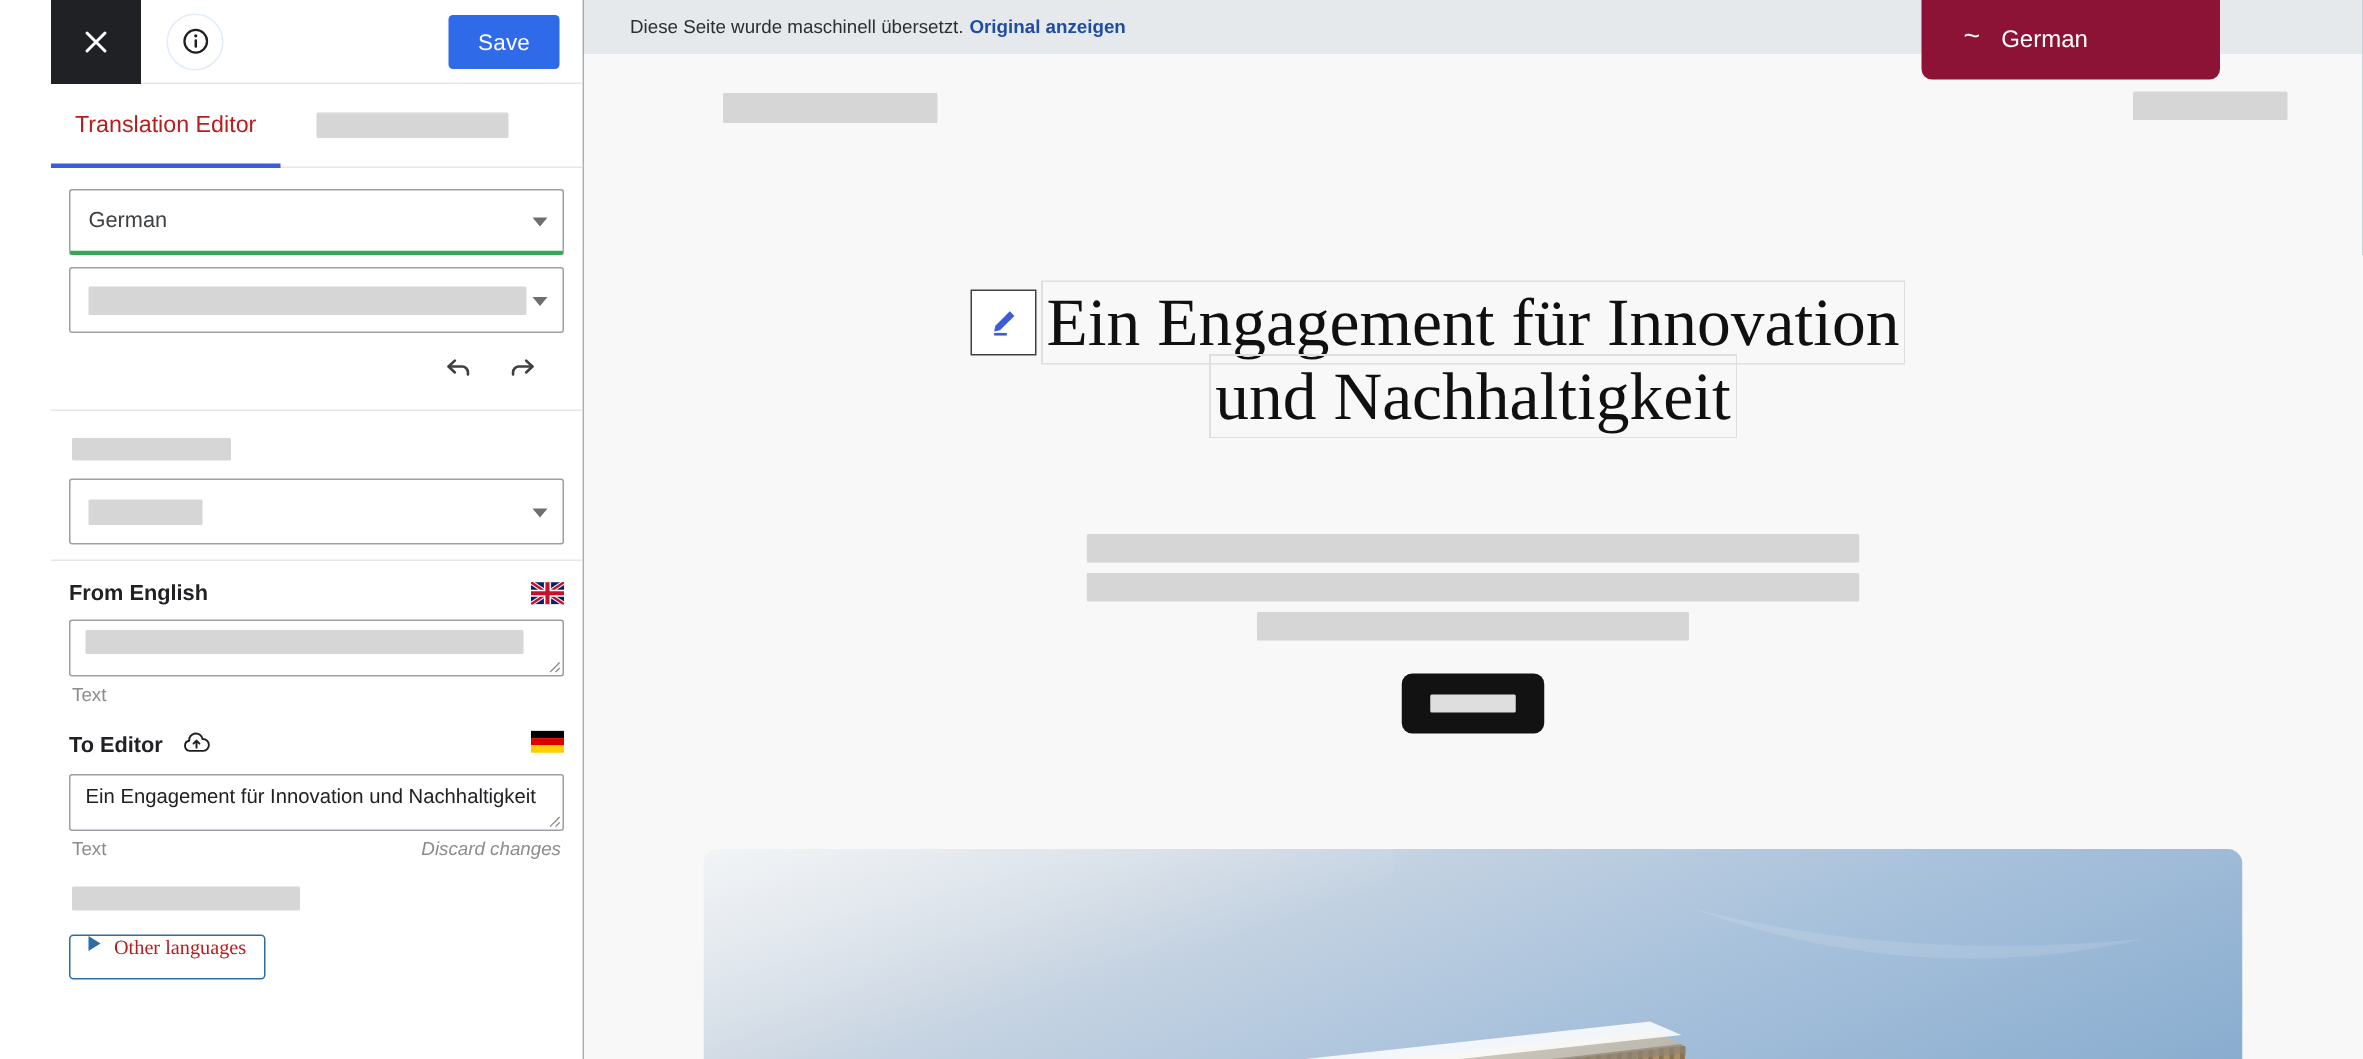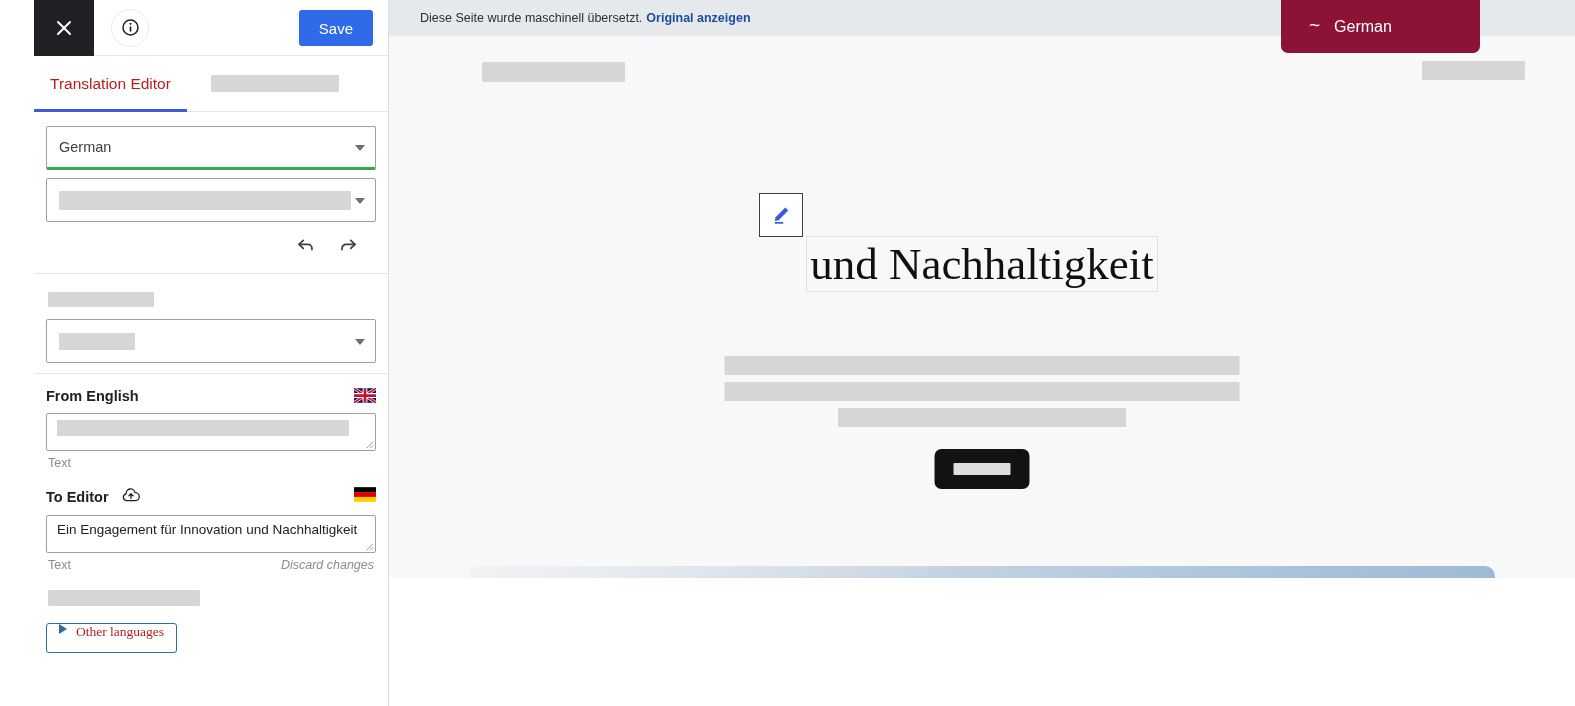"Diese Seite wurde maschinell übersetzt." .main { height: 578px -> 706px }
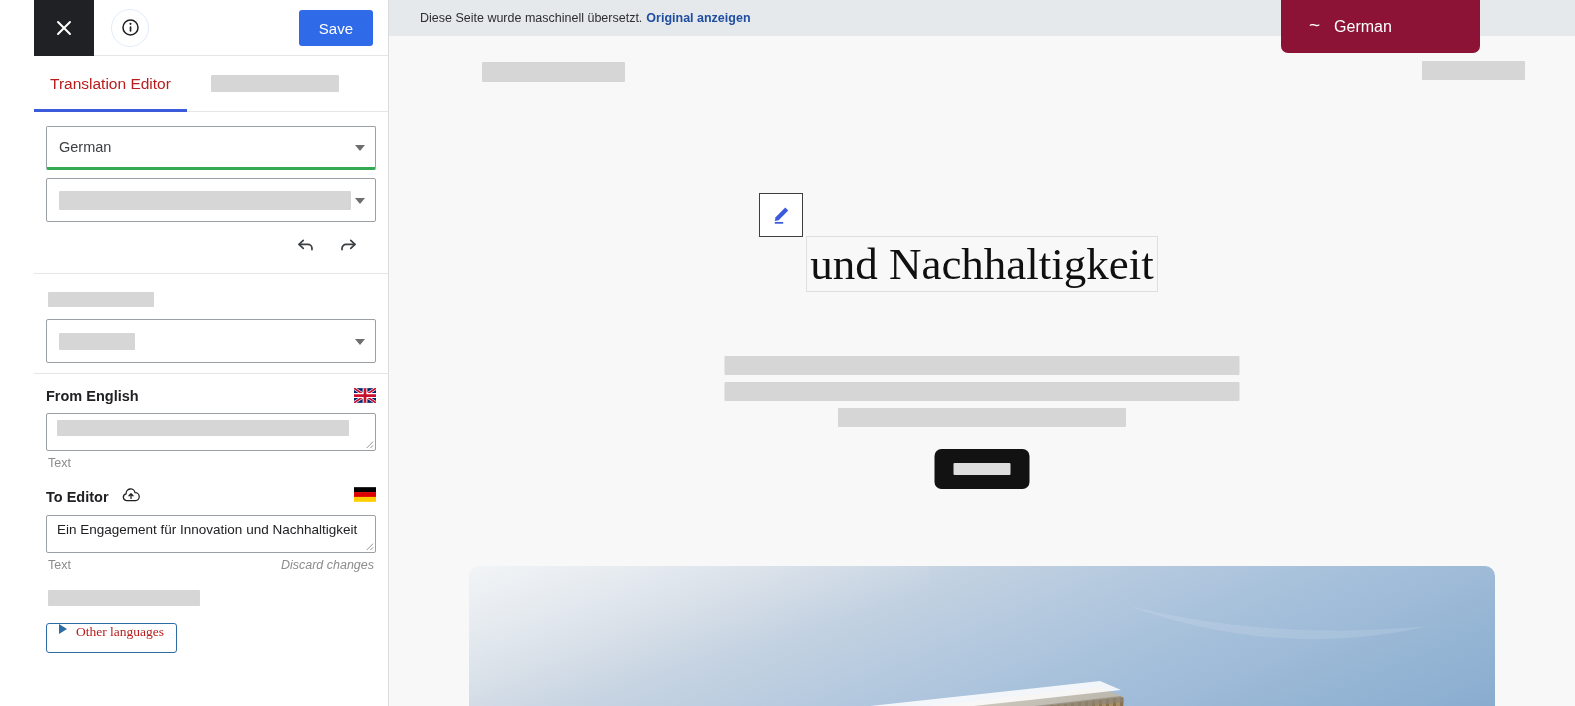"Ein Engagement für Innovation" span.hl { html: none -> <span>Ein Engagement für Innovation</span> }
